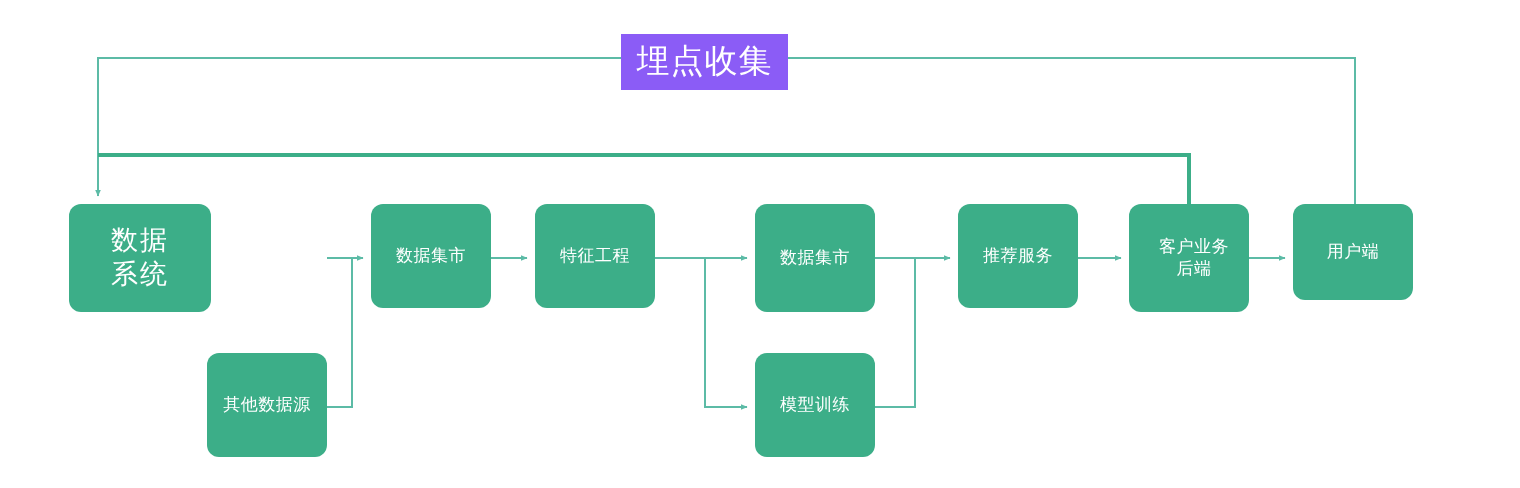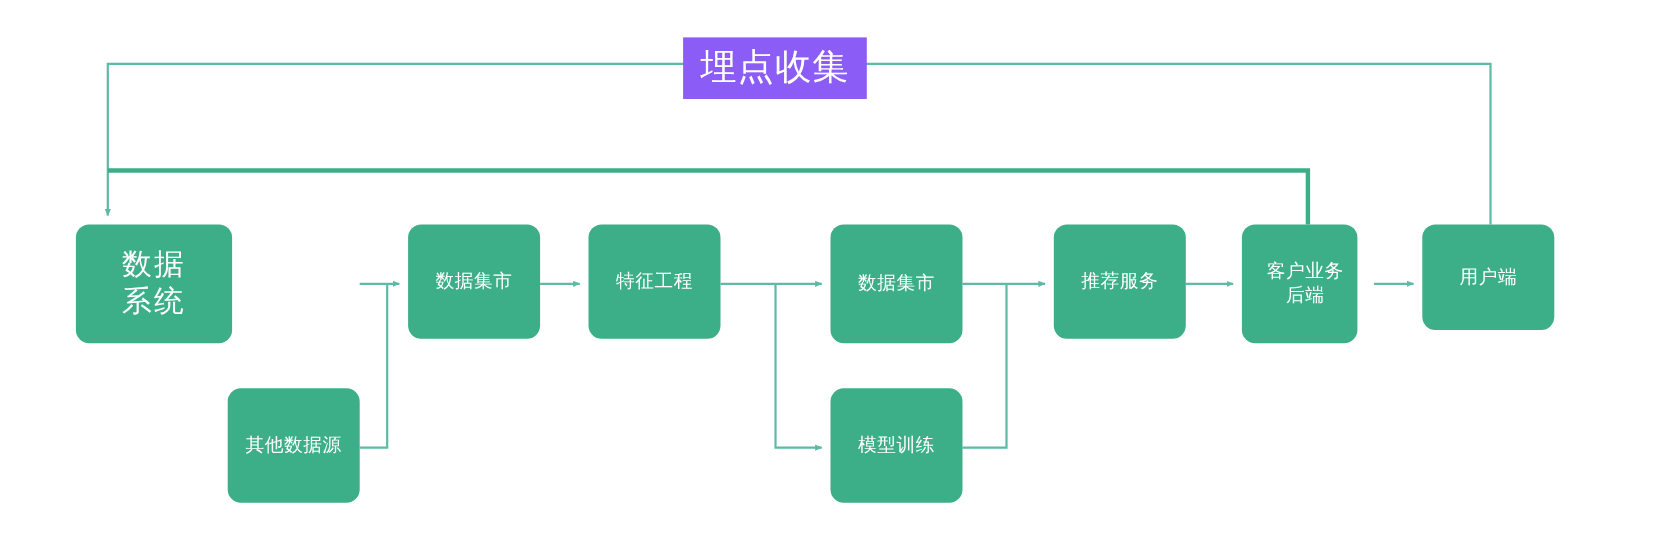"客户业务" div.node { width: 105px -> 120px }
